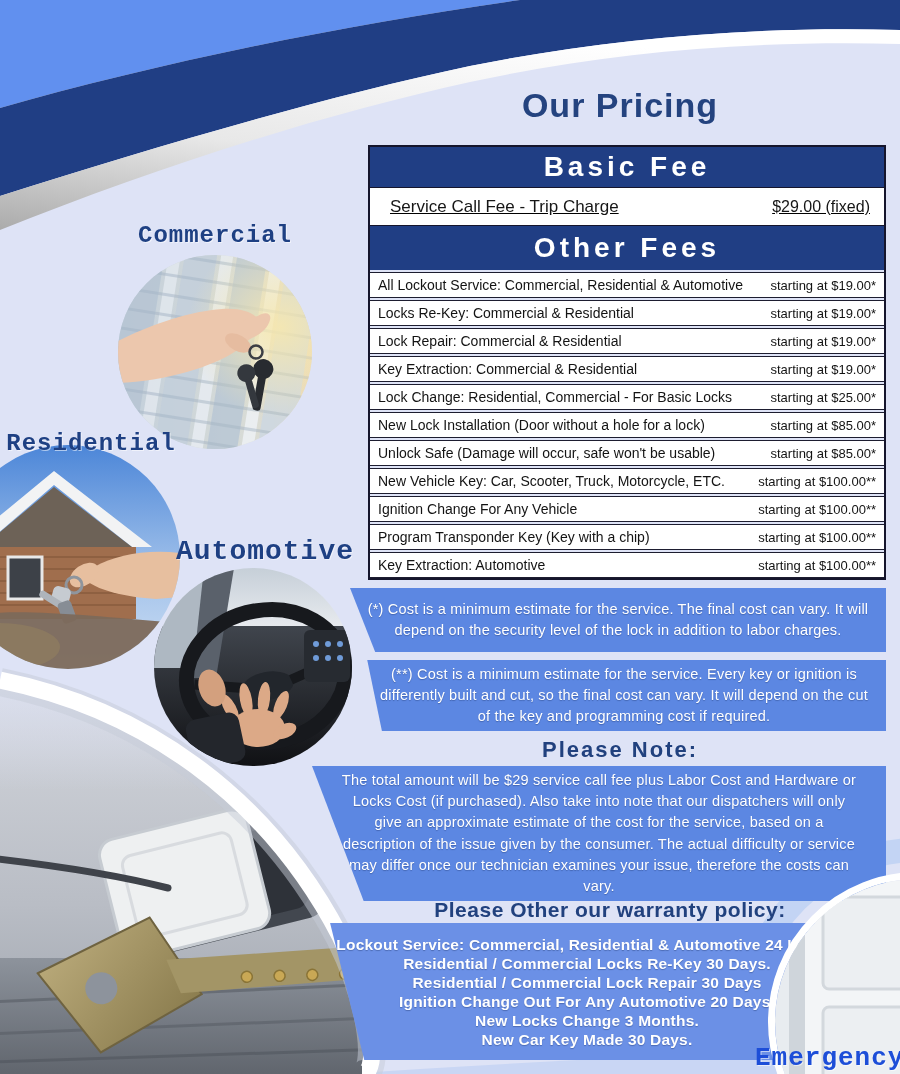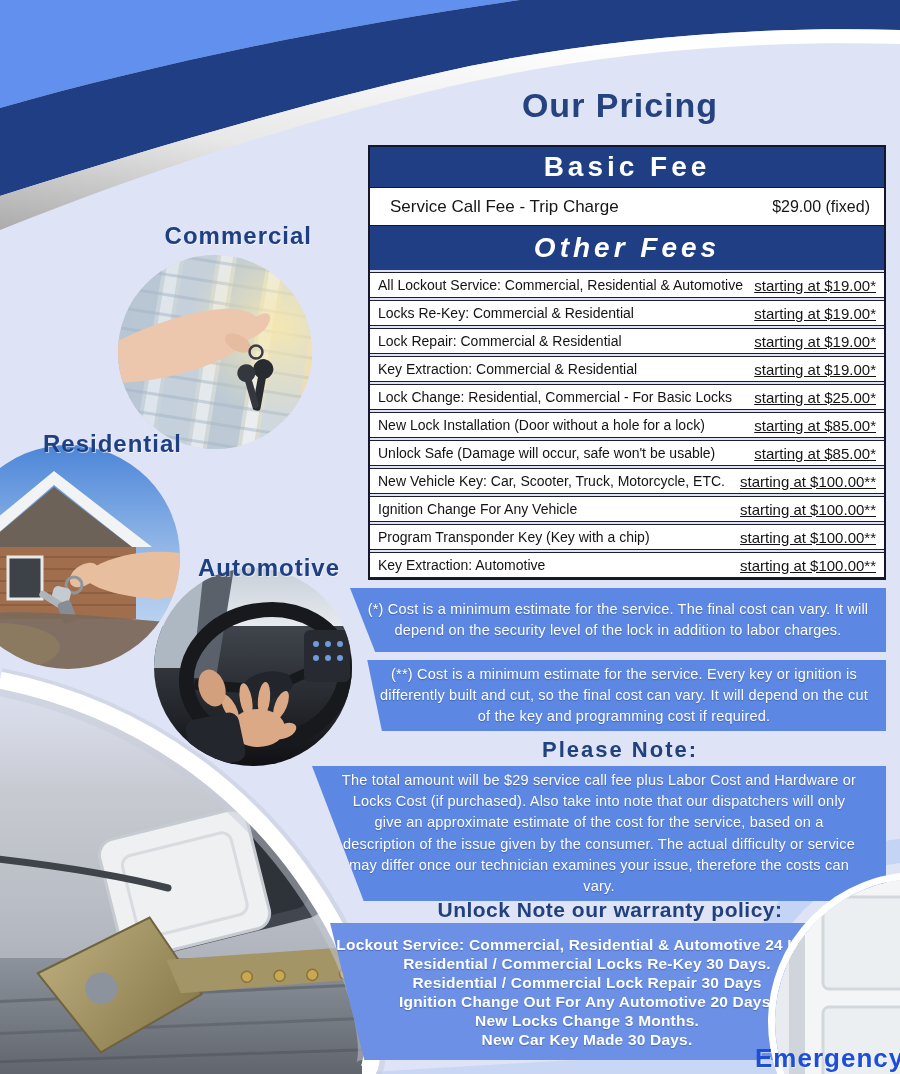"Service Call Fee - Trip" .basic-row { text-decoration: none -> underline }
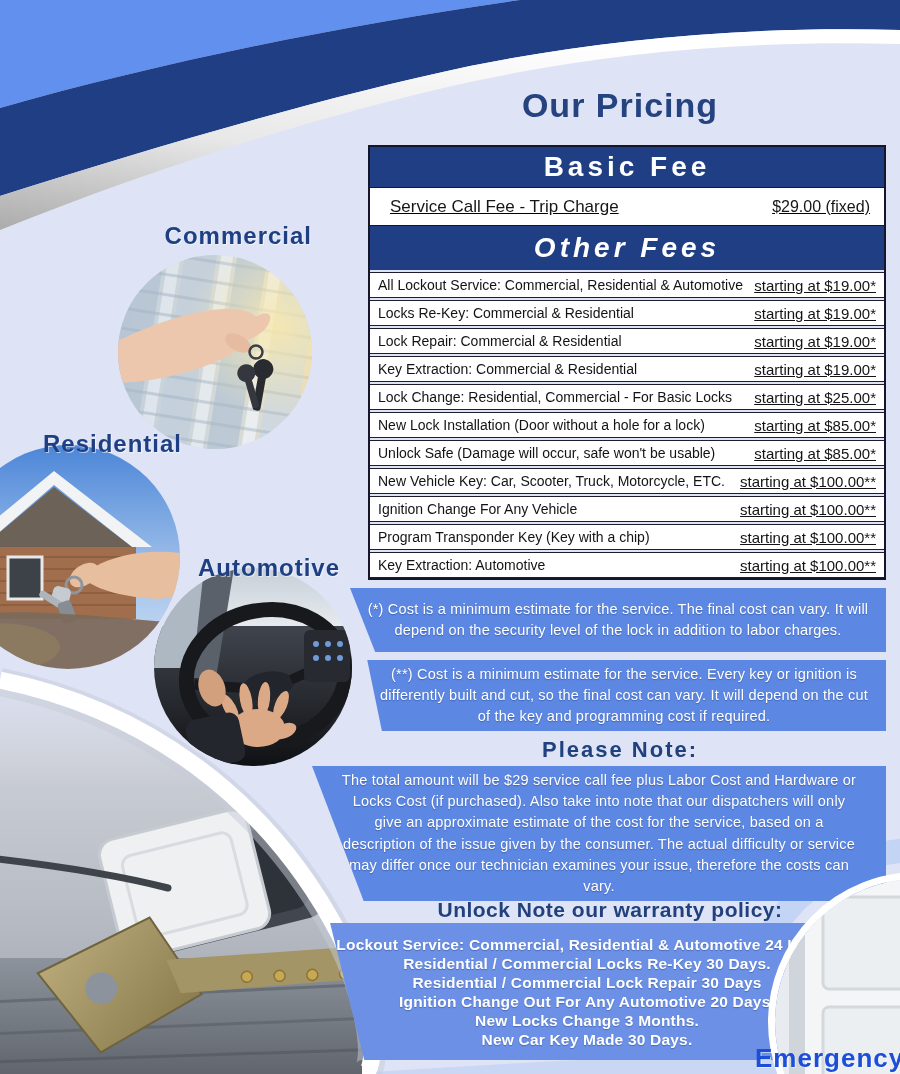"Commercial" .cat-label { font-family: none -> Liberation Mono, monospace; text-align: right -> center }
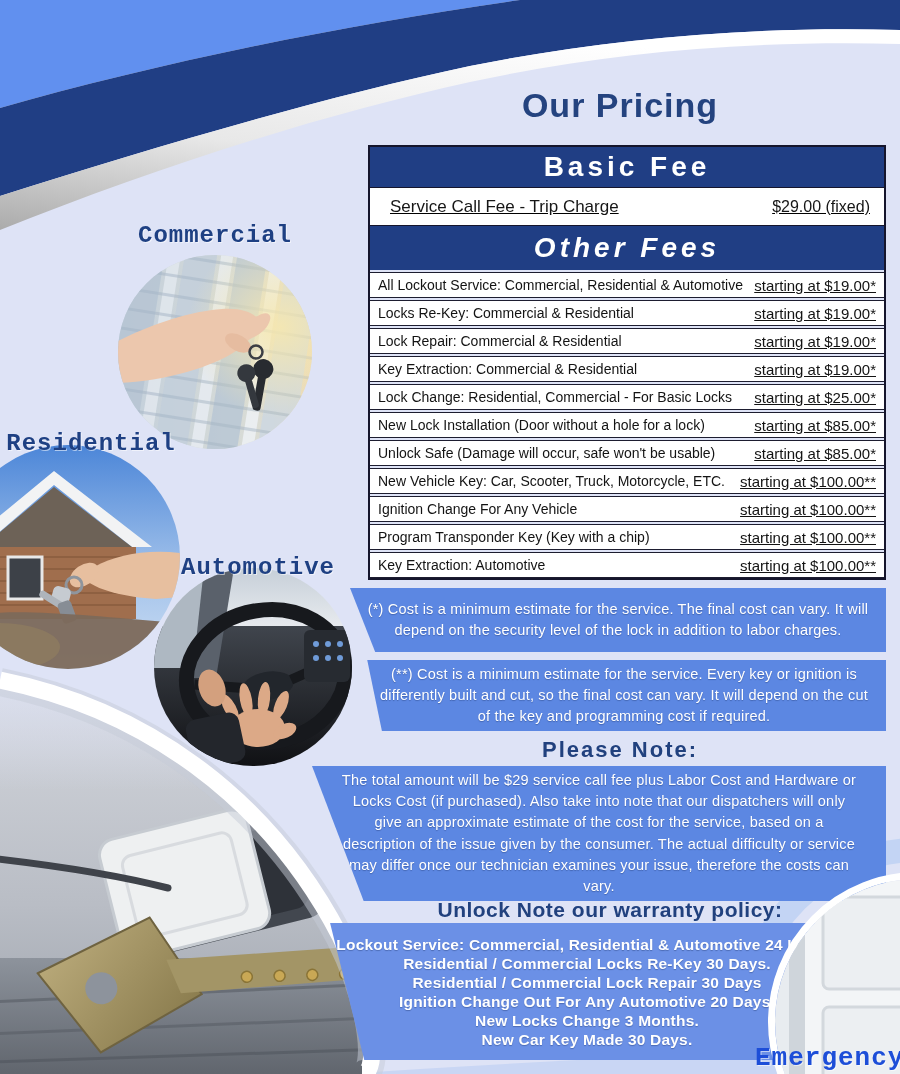"Other Fees" .band.other { font-style: italic -> none }
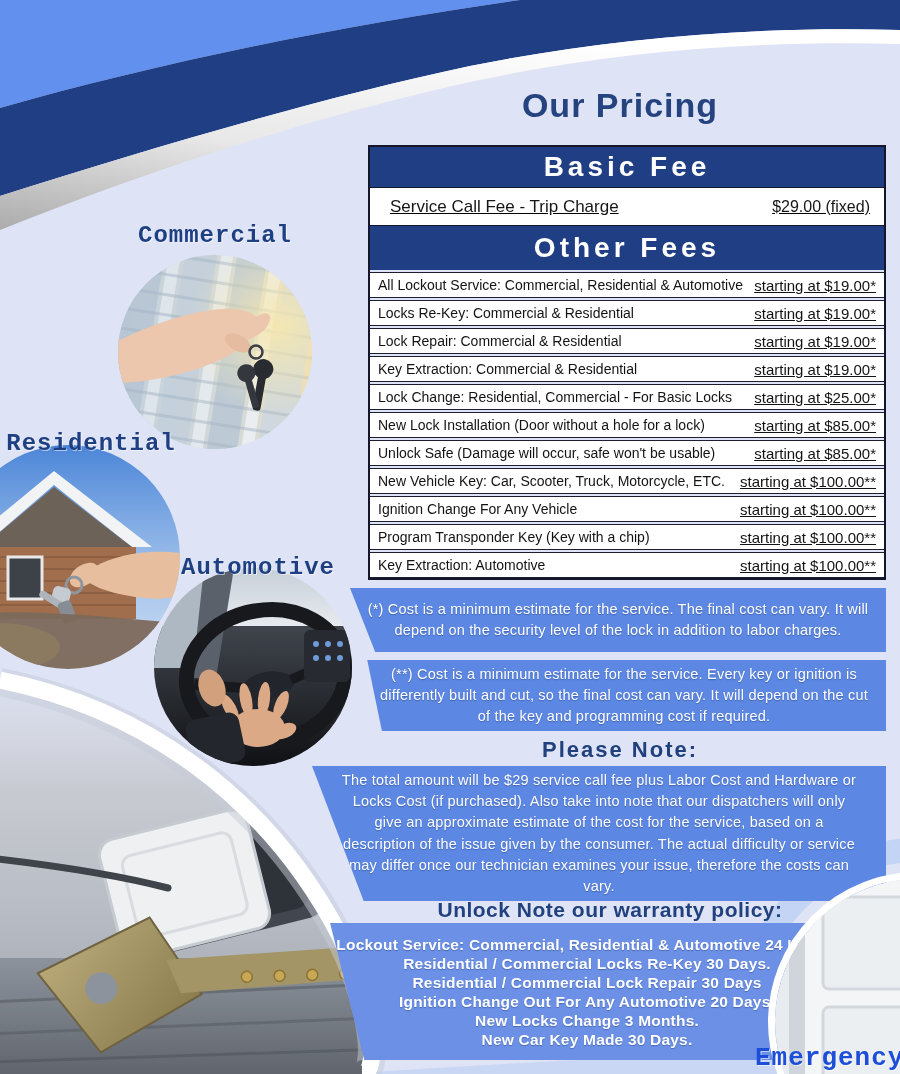"starting at $19.00*" .fee-row .prc { font-size: 15px -> 13px; text-decoration: underline -> none }
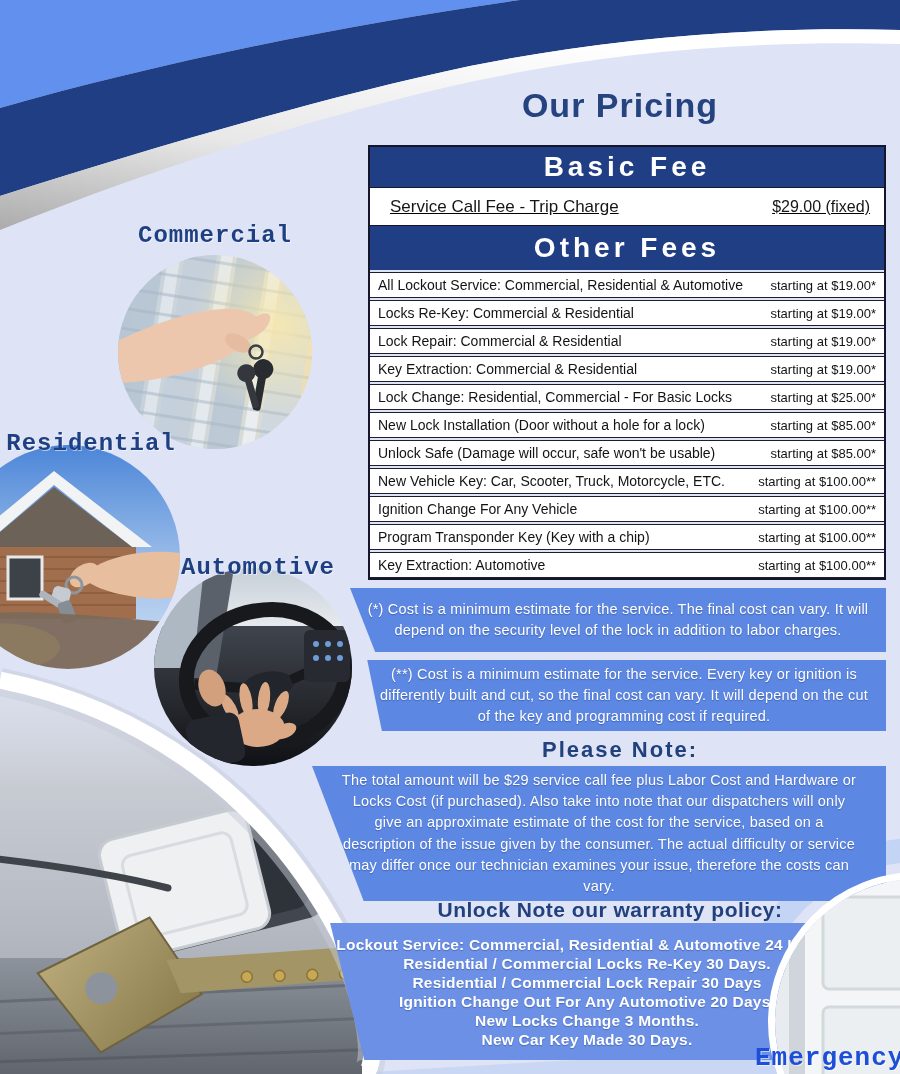"Automotive" .lab-automotive { font-size: 24px -> 28px; top: 554px -> 536px }
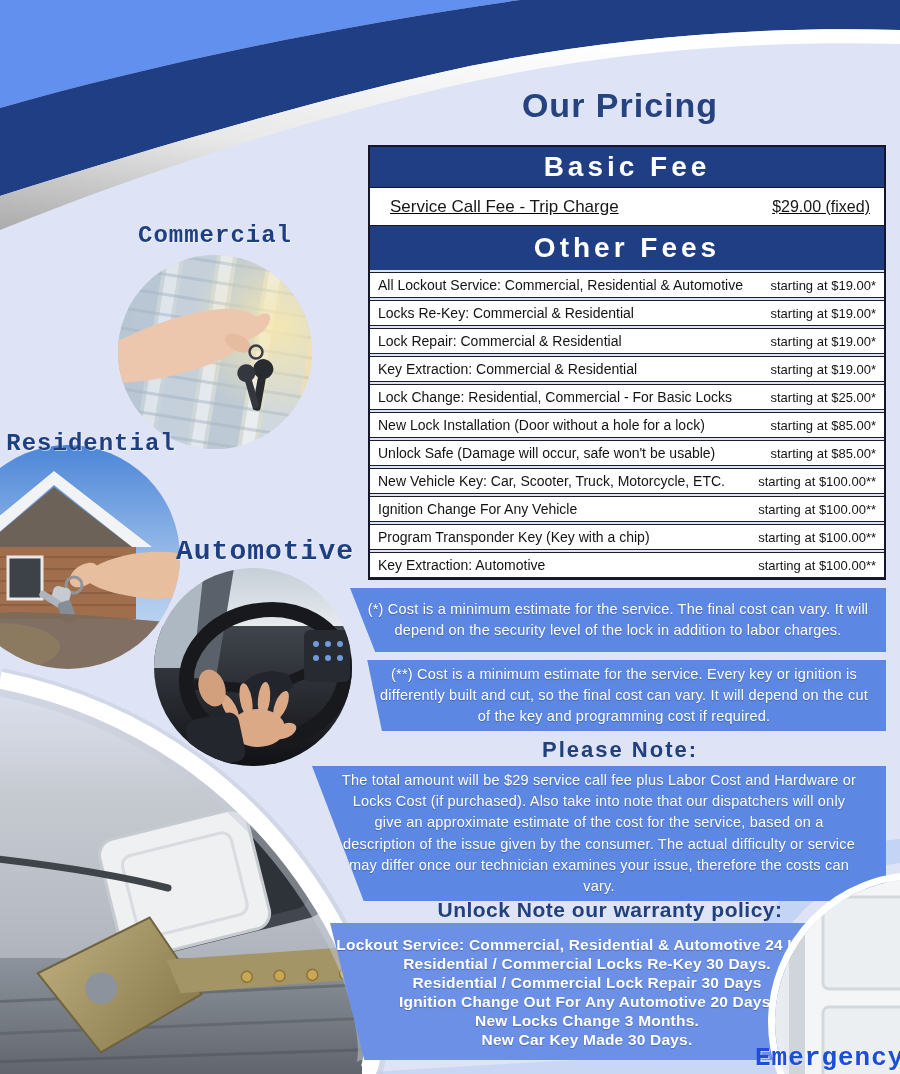"Unlock Note our warranty policy:" div.sec-head { text: Unlock Note -> Please Other }
